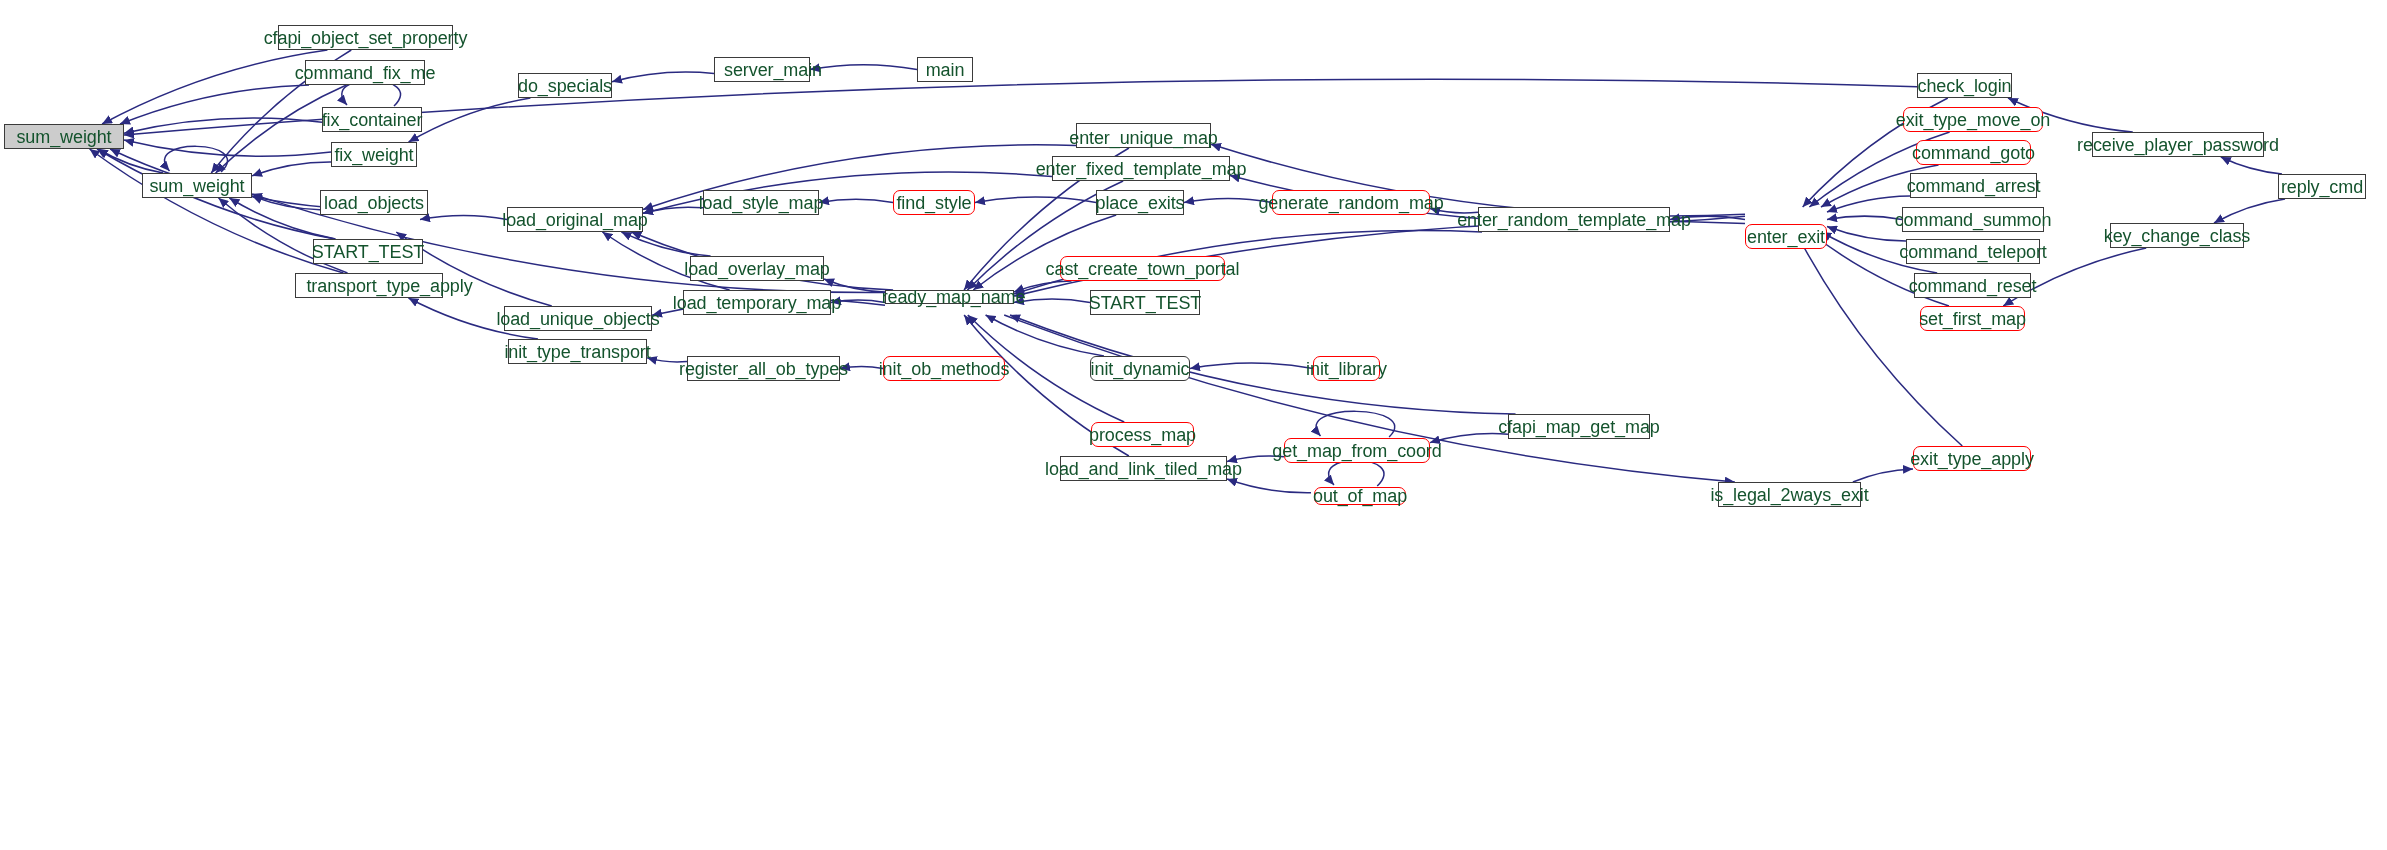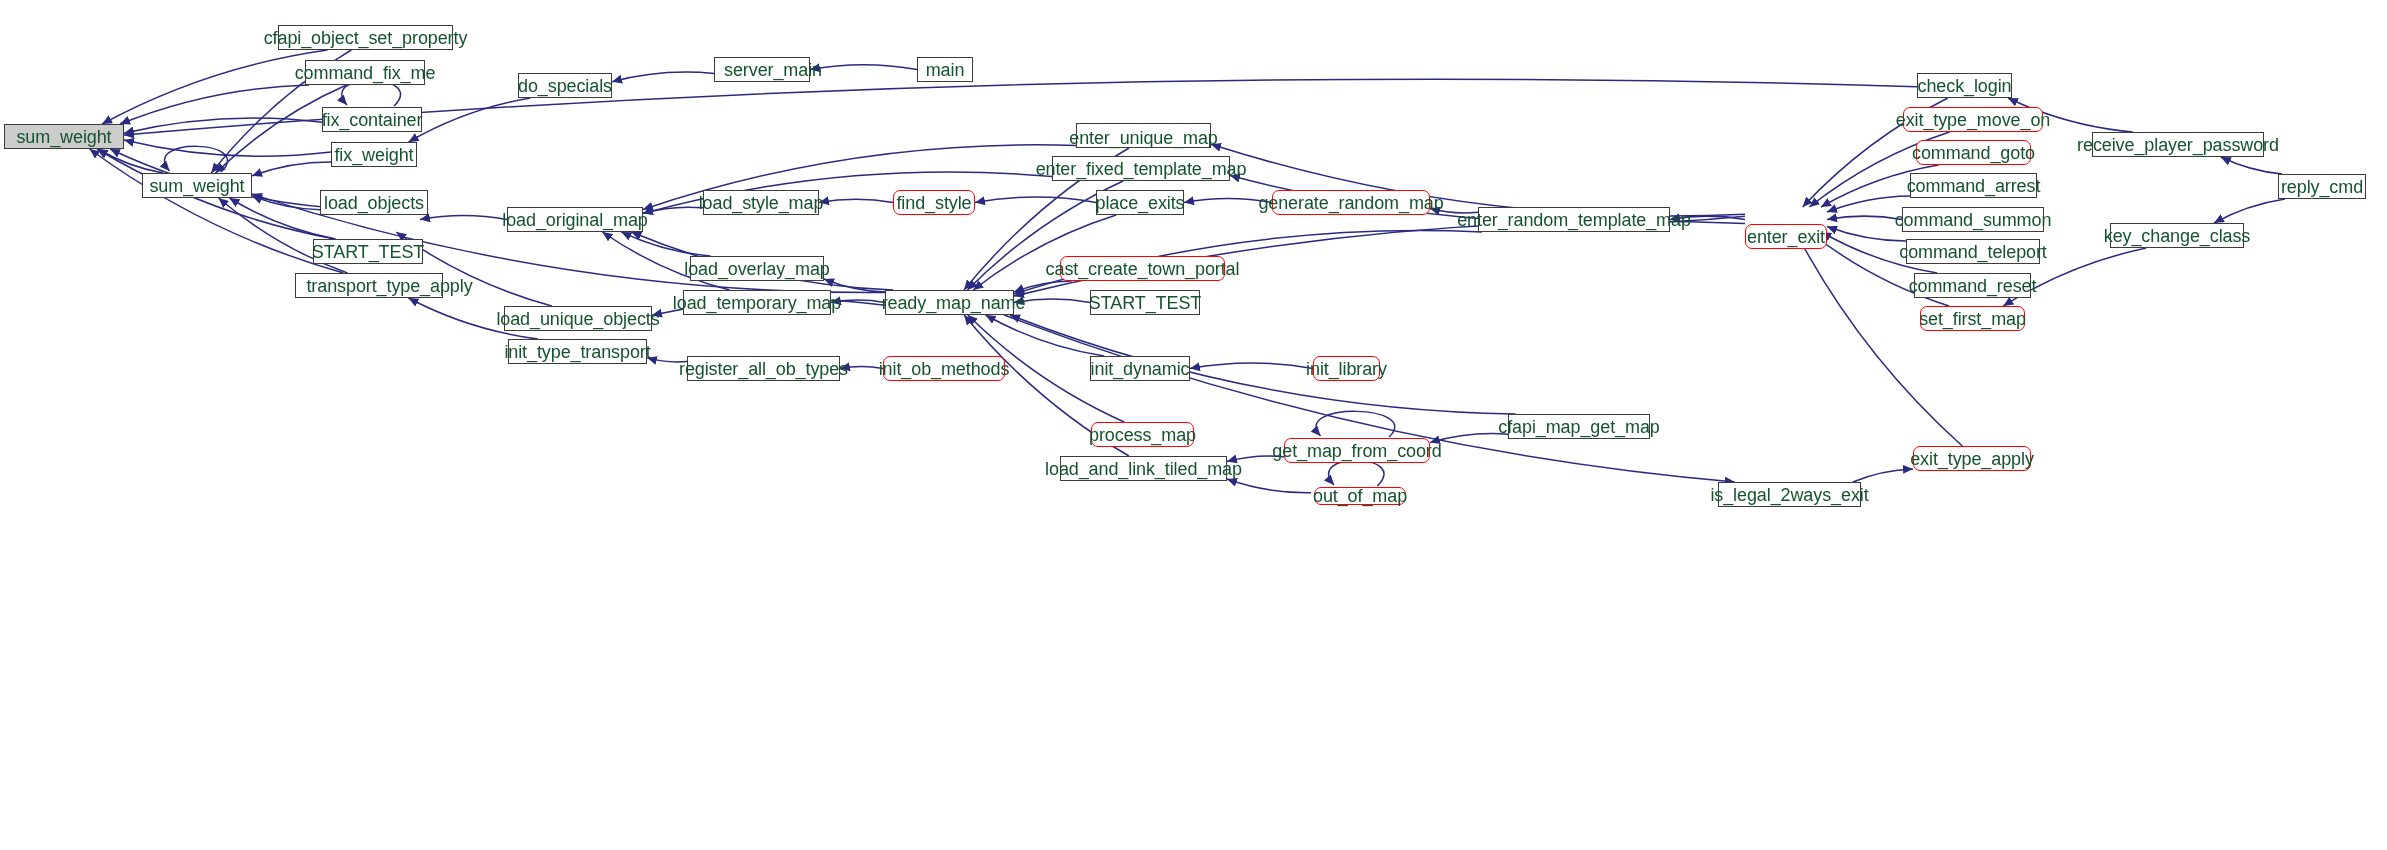"ready_map_name" div.node { height: 25px -> 14px }
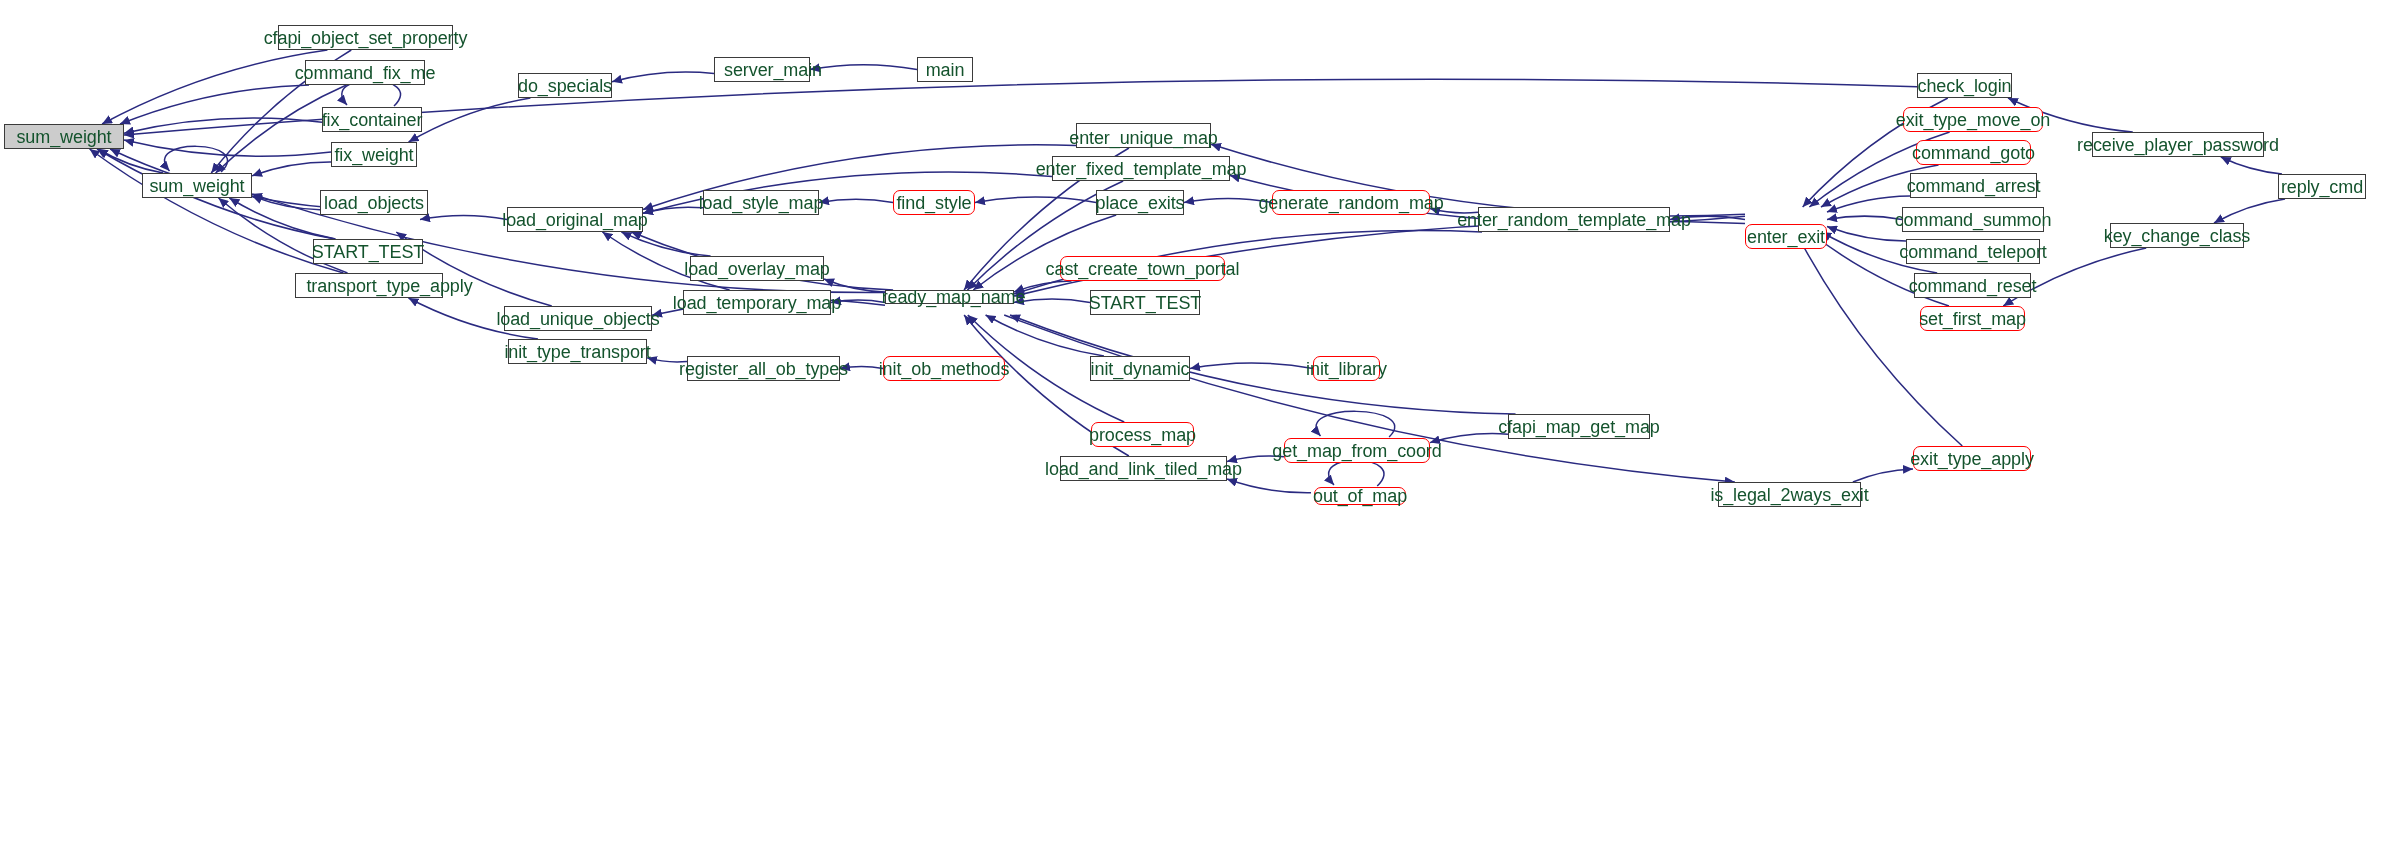"init_dynamic" div.node { border-radius: none -> 6px }
